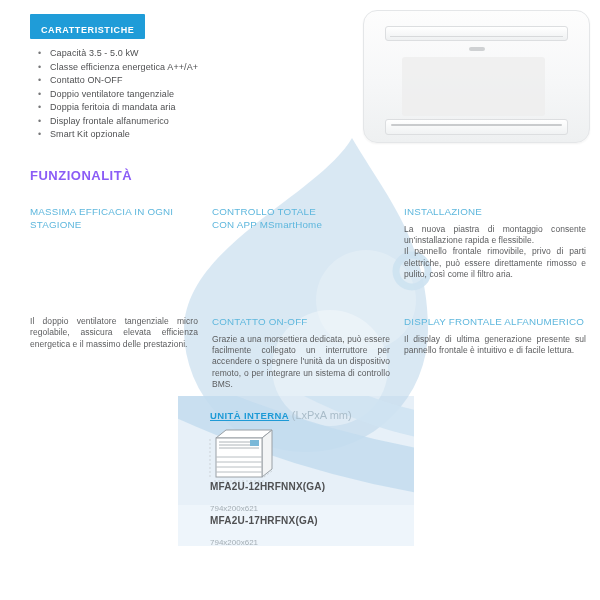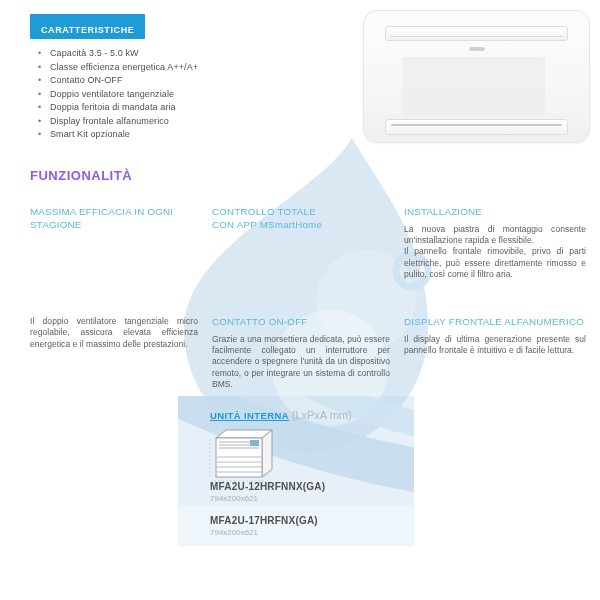"794x200x621" .model .dims { margin-top: 2px -> 12px }
